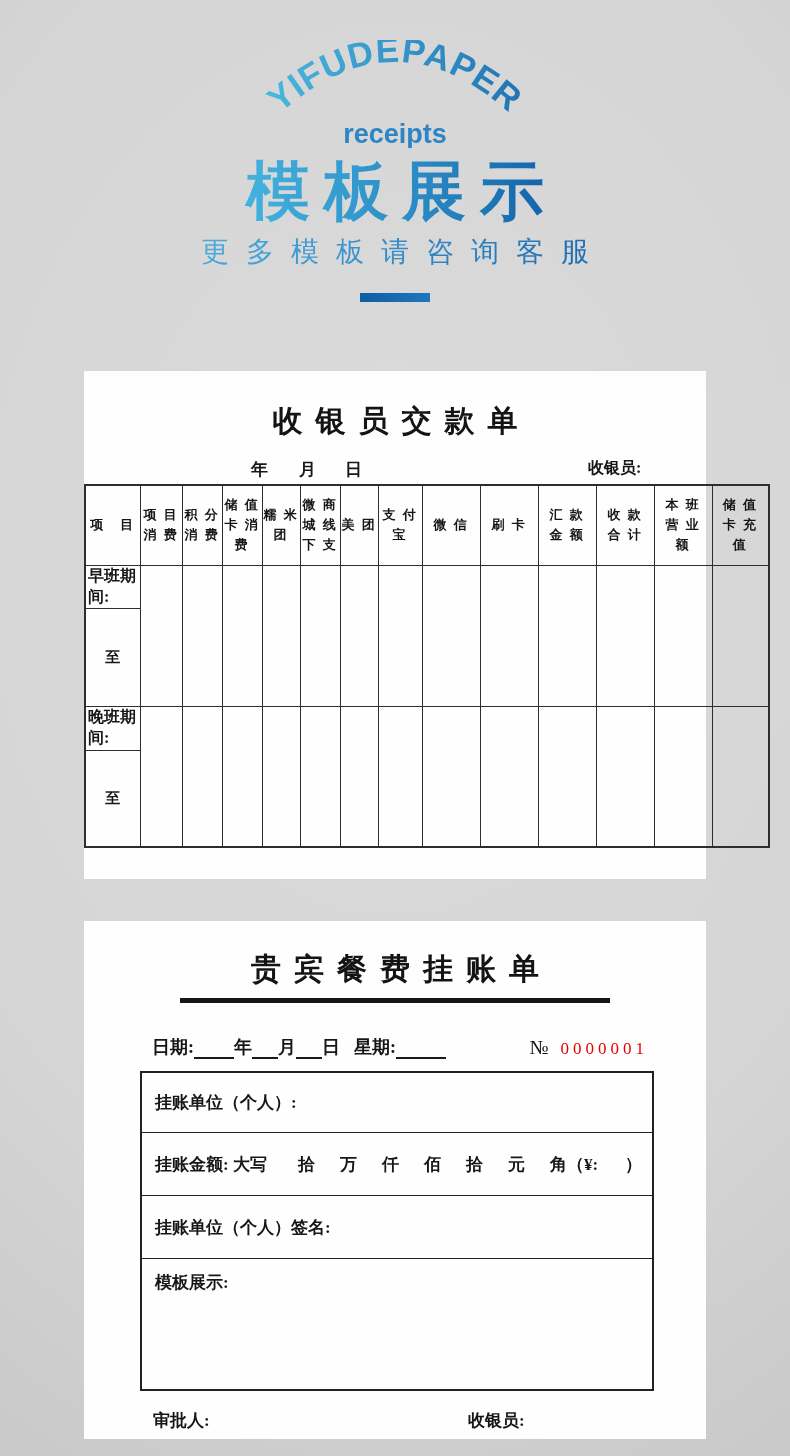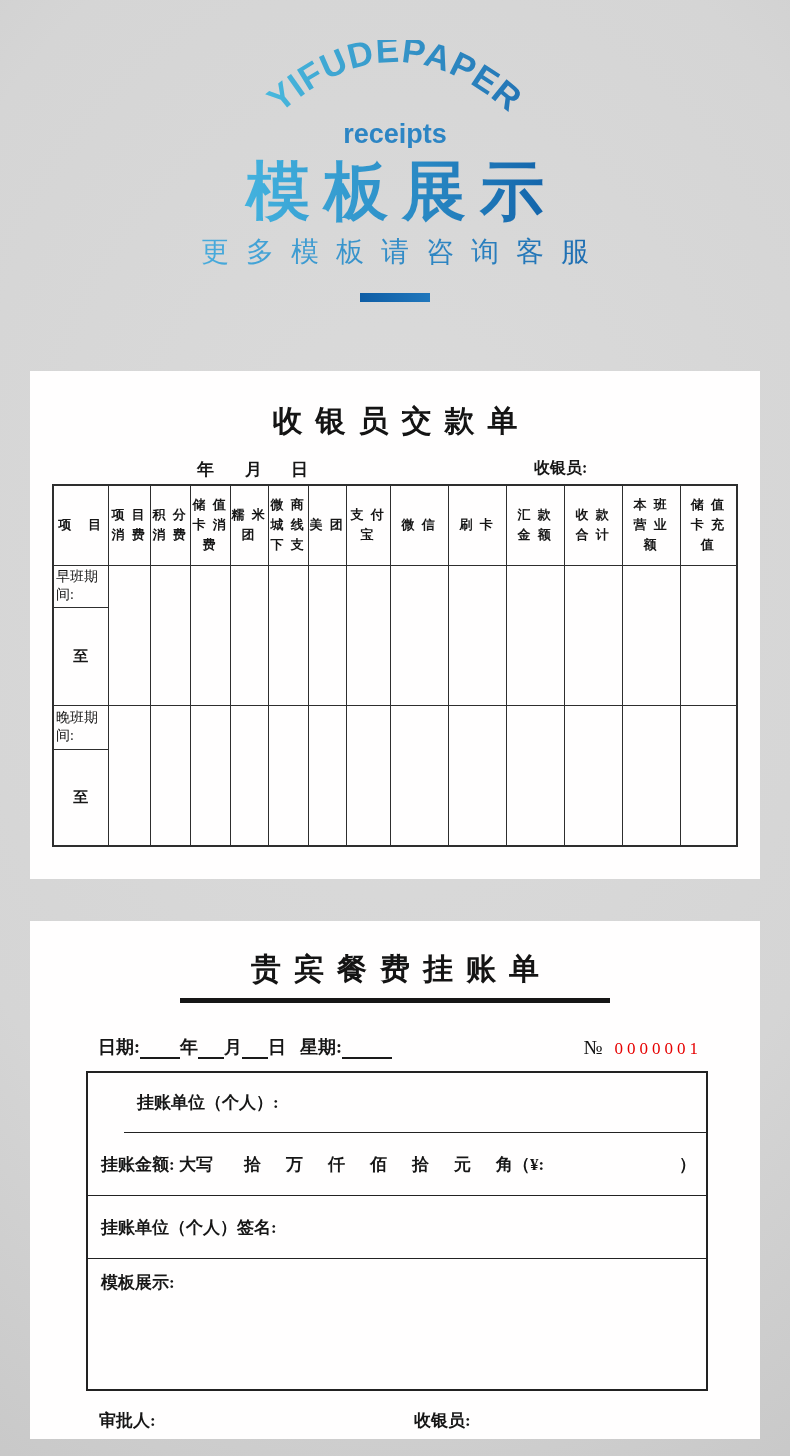"收银员交款单" .card { width: 730px -> 622px }
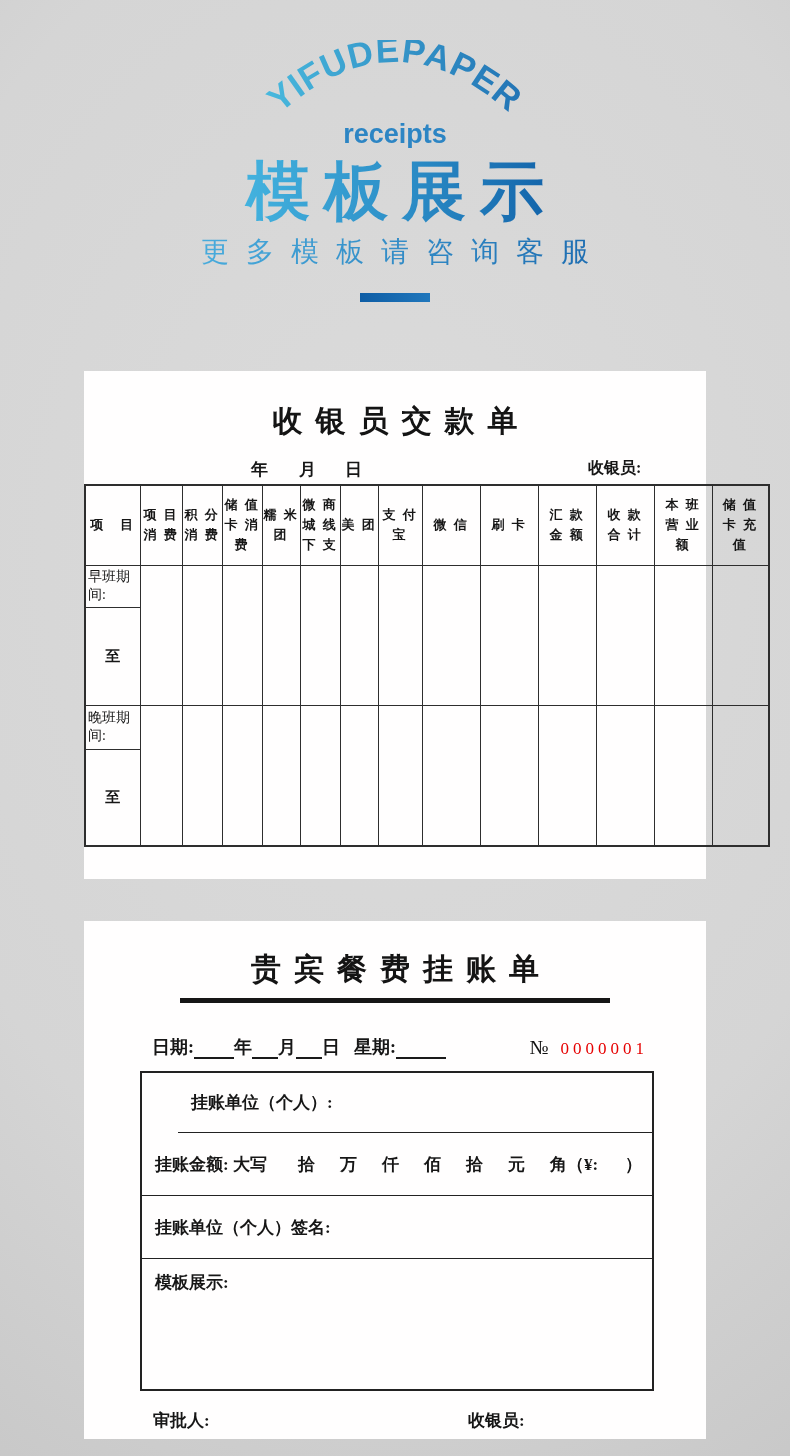"早班期间:" td.period { font-size: 14px -> 16px; font-weight: normal -> bold }
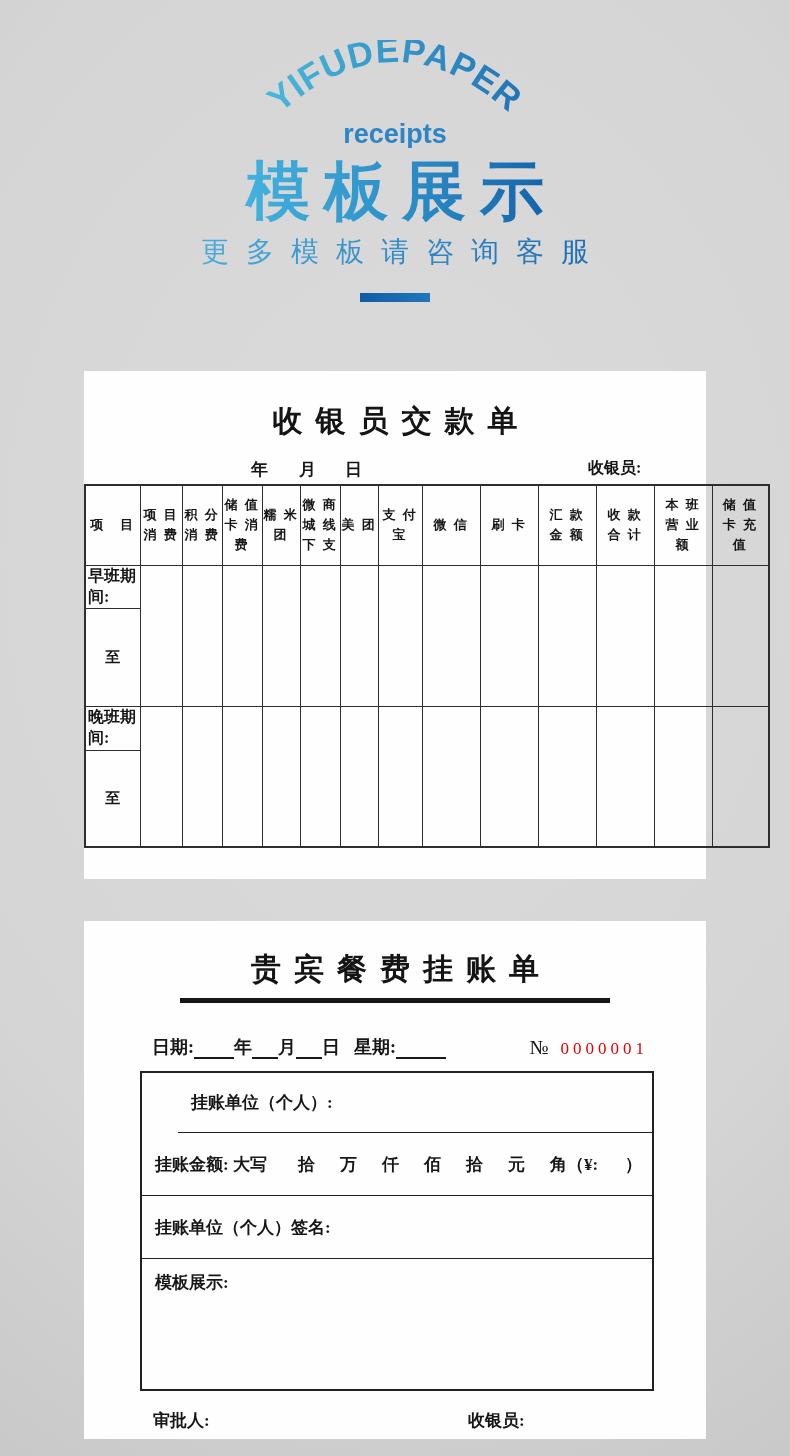"挂账单位（个人）:" .box-row.r1 { margin-left: 36px -> none }
